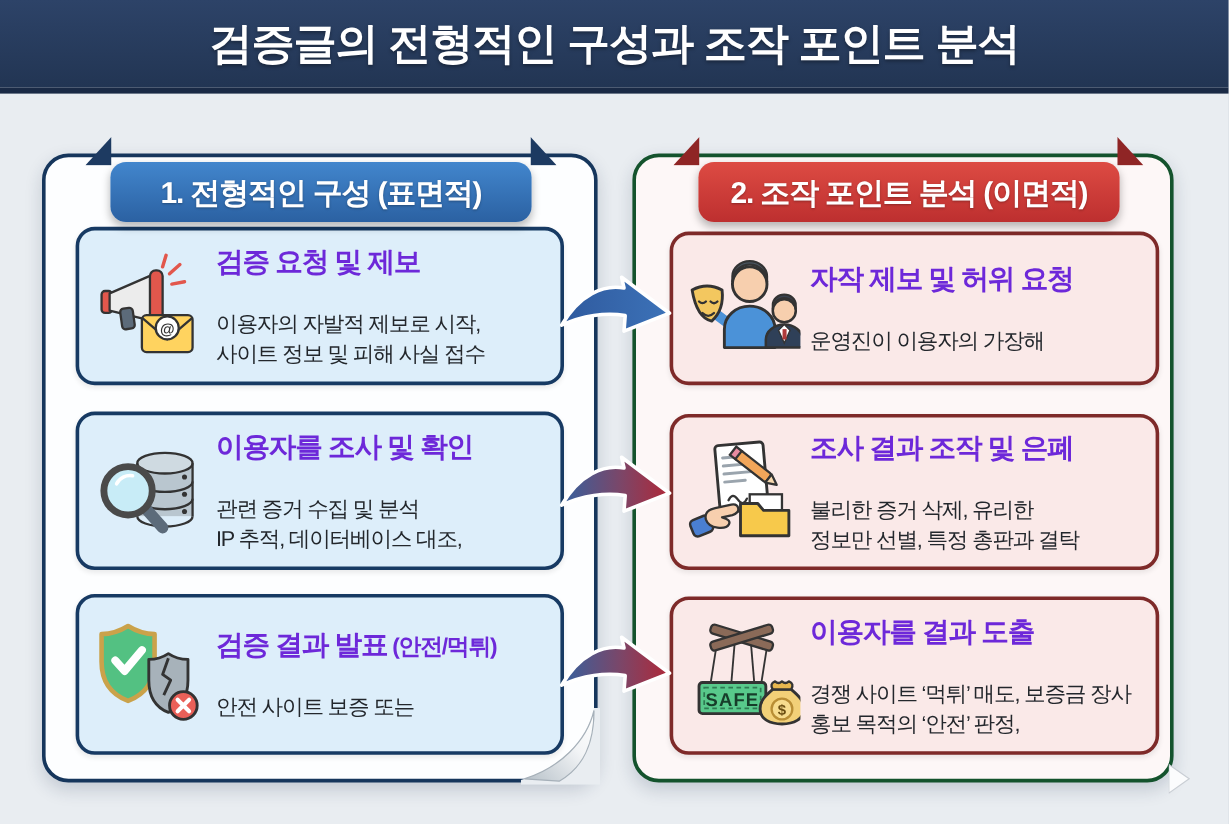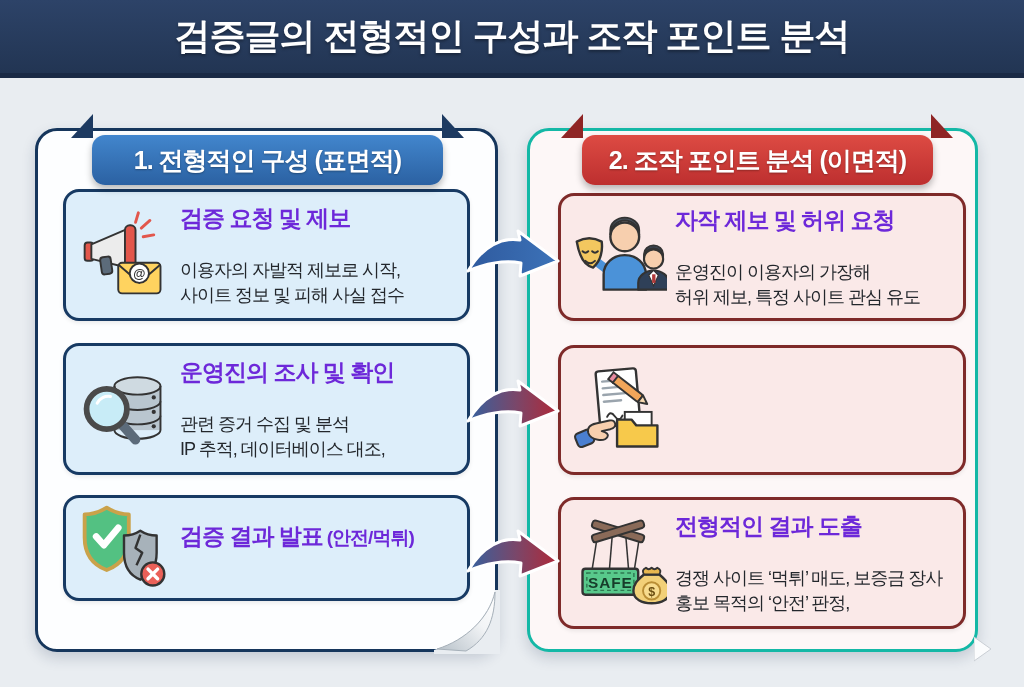"자작 제보 및 허위 요청" .panel-right { border: 3px solid #14b8a6 -> 3px solid #14532d }
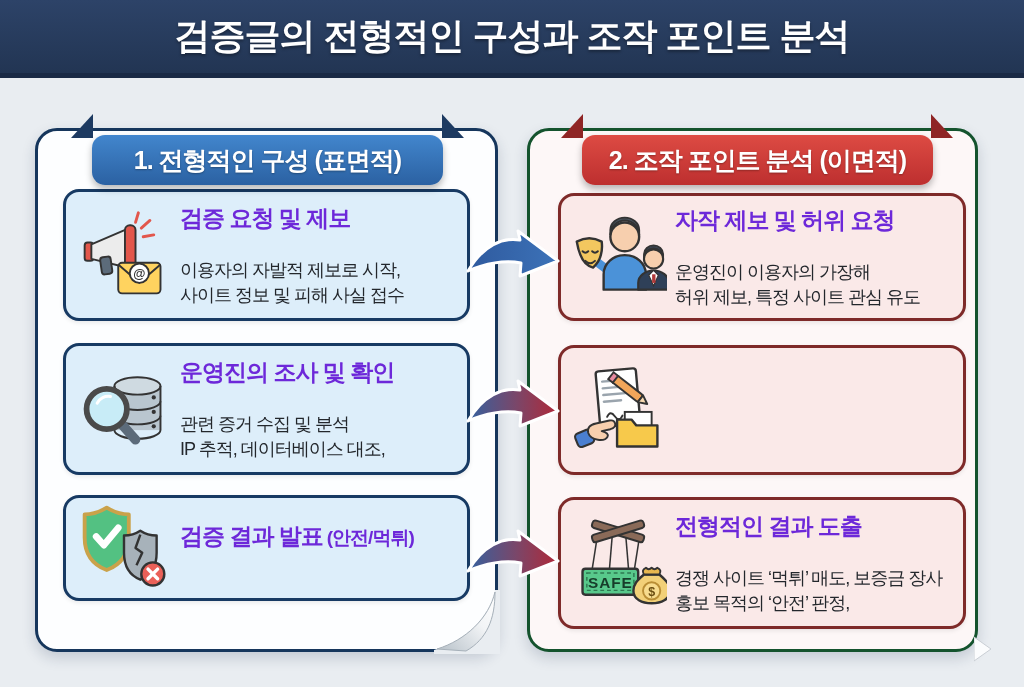"허위 제보, 특정 사이트 관심" div { html: <div>허위 제보, 특정 사이트 관심 유도</div> -> none }
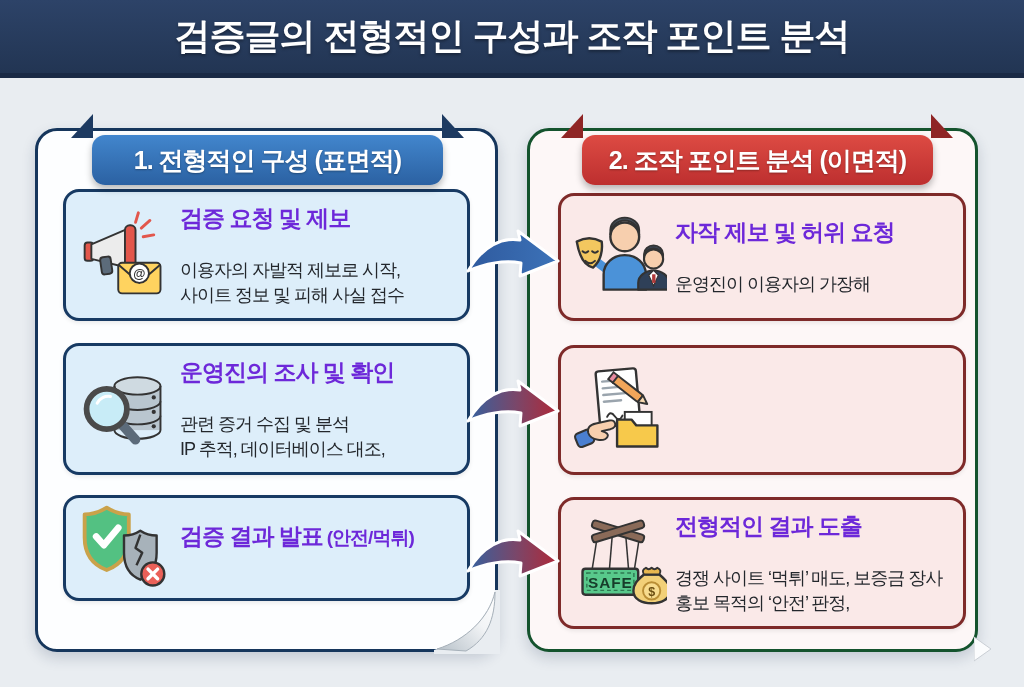"운영진의 조사 및 확인" div.ctitle { text: 운영진의 -> 이용자를 }
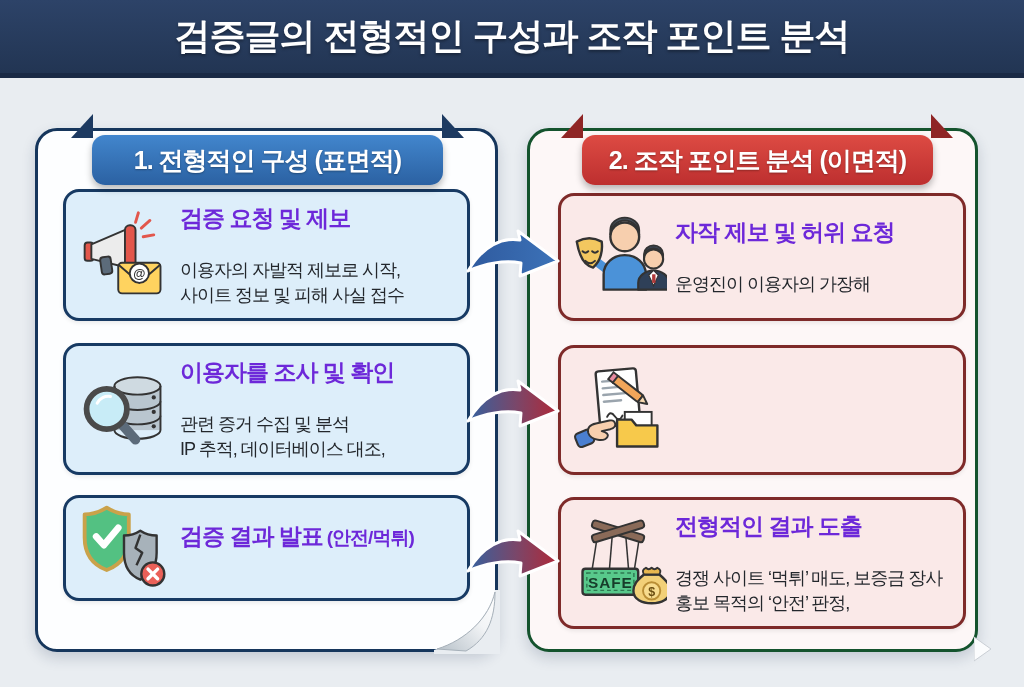"조사 결과 조작 및 은폐" div.ctext { html: none -> <div> <div>조사 결과 조작 및 은폐</div> <div> <div>불리한 증거 삭제, 유리한</div> <div>정보만 선별, 특정 총판과 결탁</div> </div> </div> }
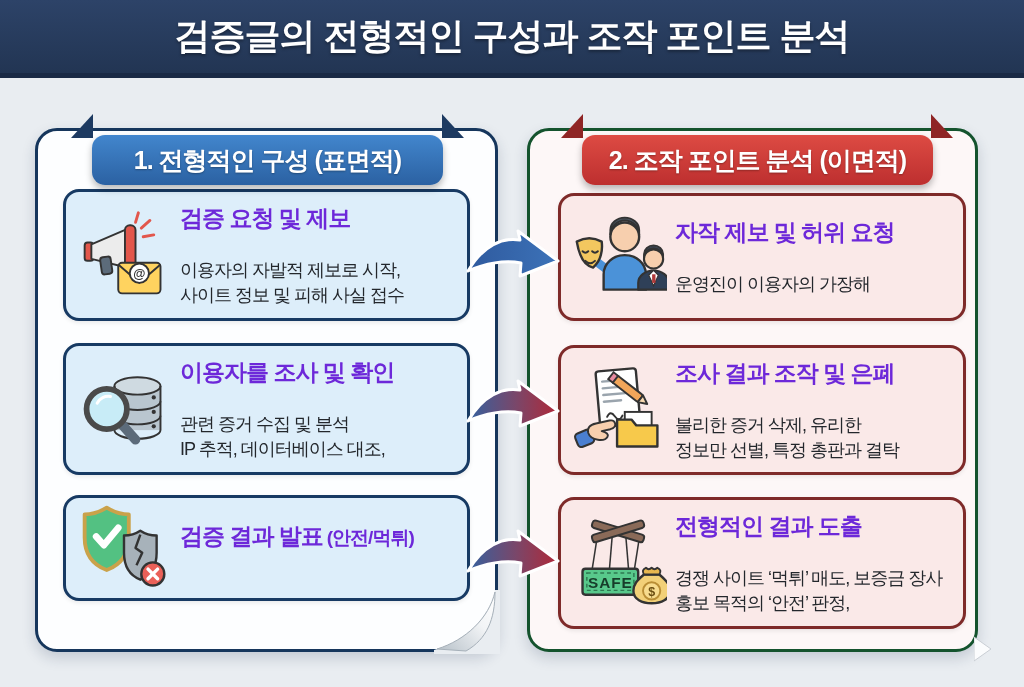"검증 결과 발표 (안전/먹튀)" .lc3 { height: 106px -> 134px }
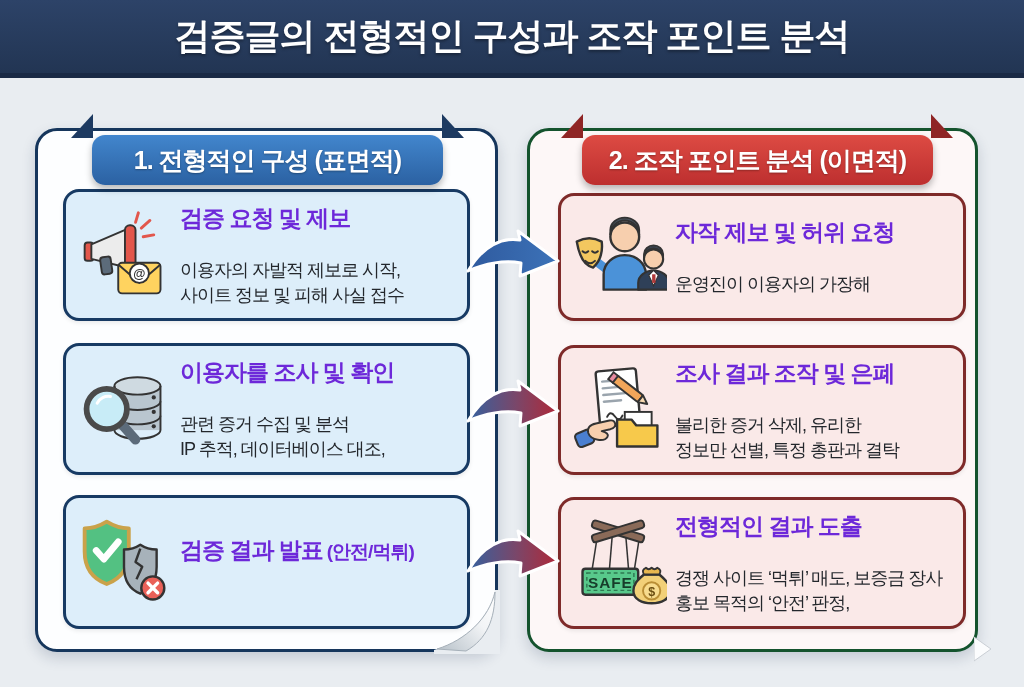"전형적인 결과 도출" div.ctitle { text: 전형적인 -> 이용자를 }
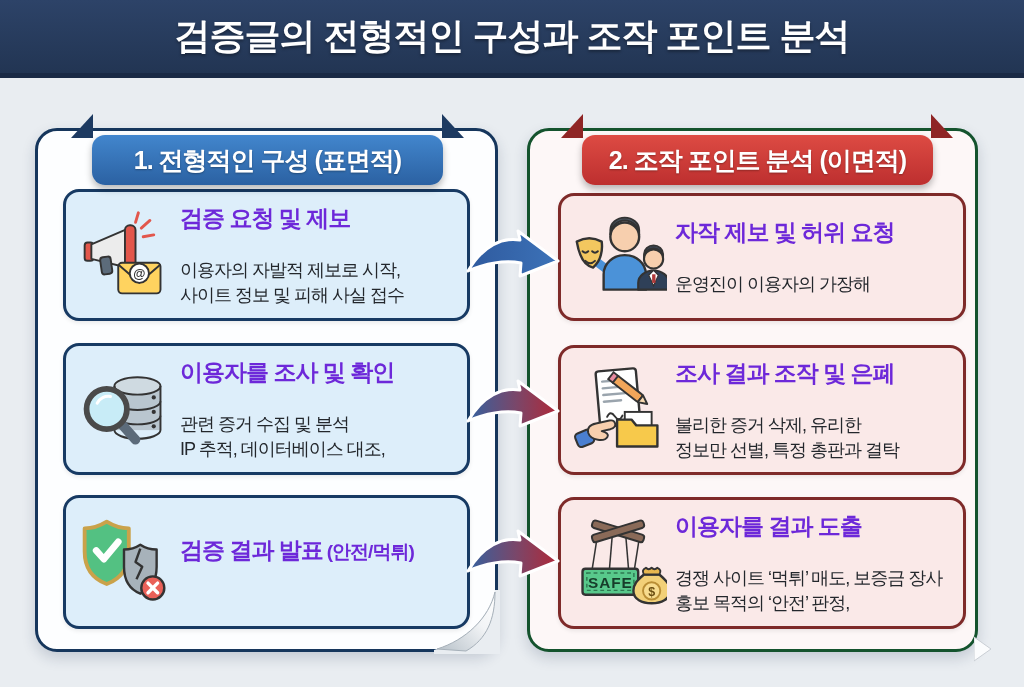"안전 사이트 보증 또는" div { html: none -> <div>안전 사이트 보증 또는</div> }
